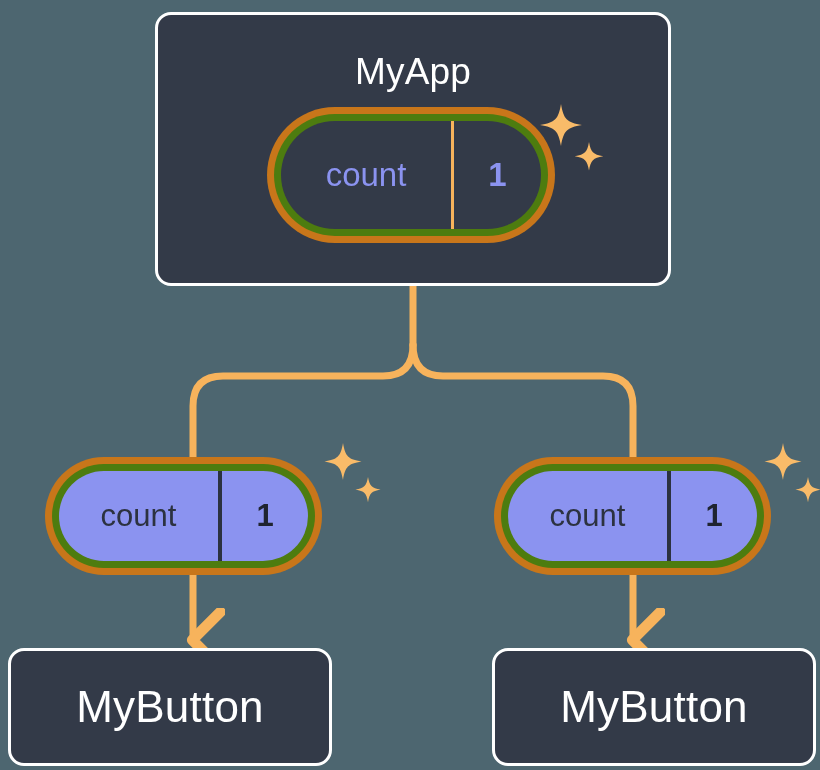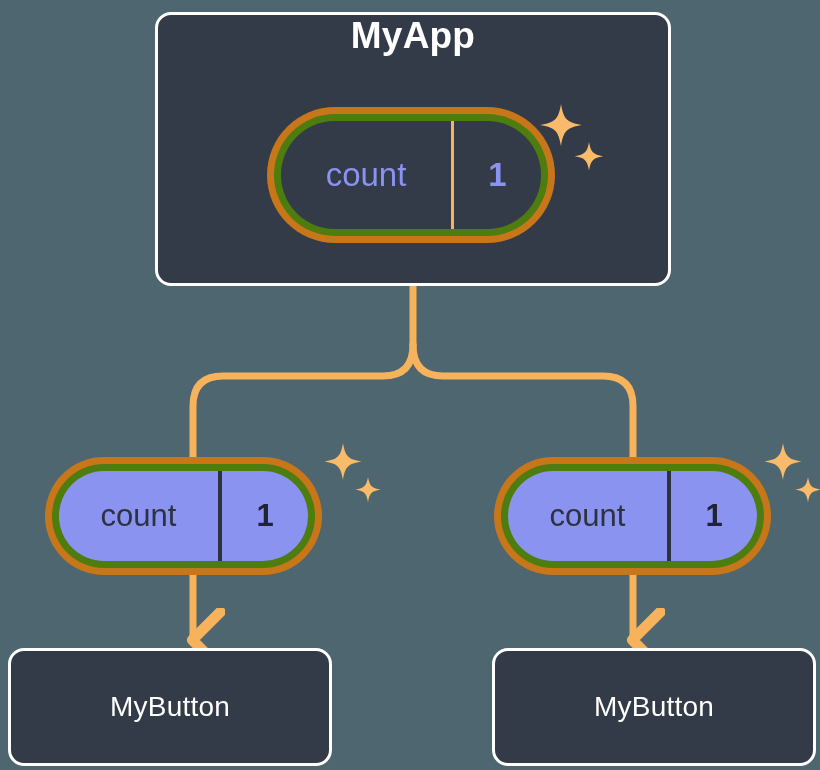"MyApp" #card-myapp .card-title { font-weight: bold -> none; margin-top: none -> 36px }
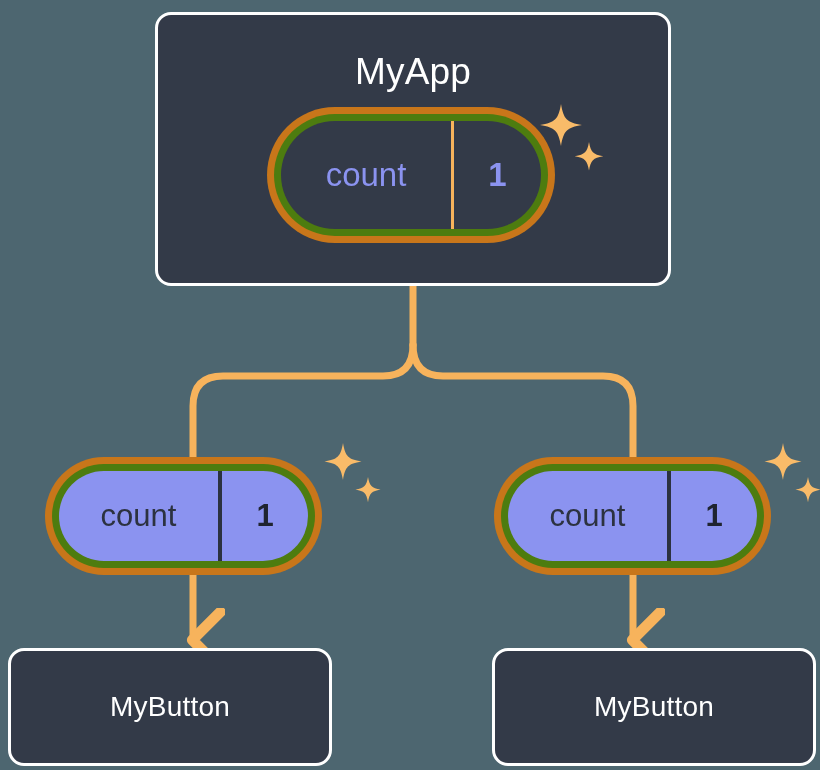"MyButton" .card-button .card-title { font-size: 28px -> 44px }
